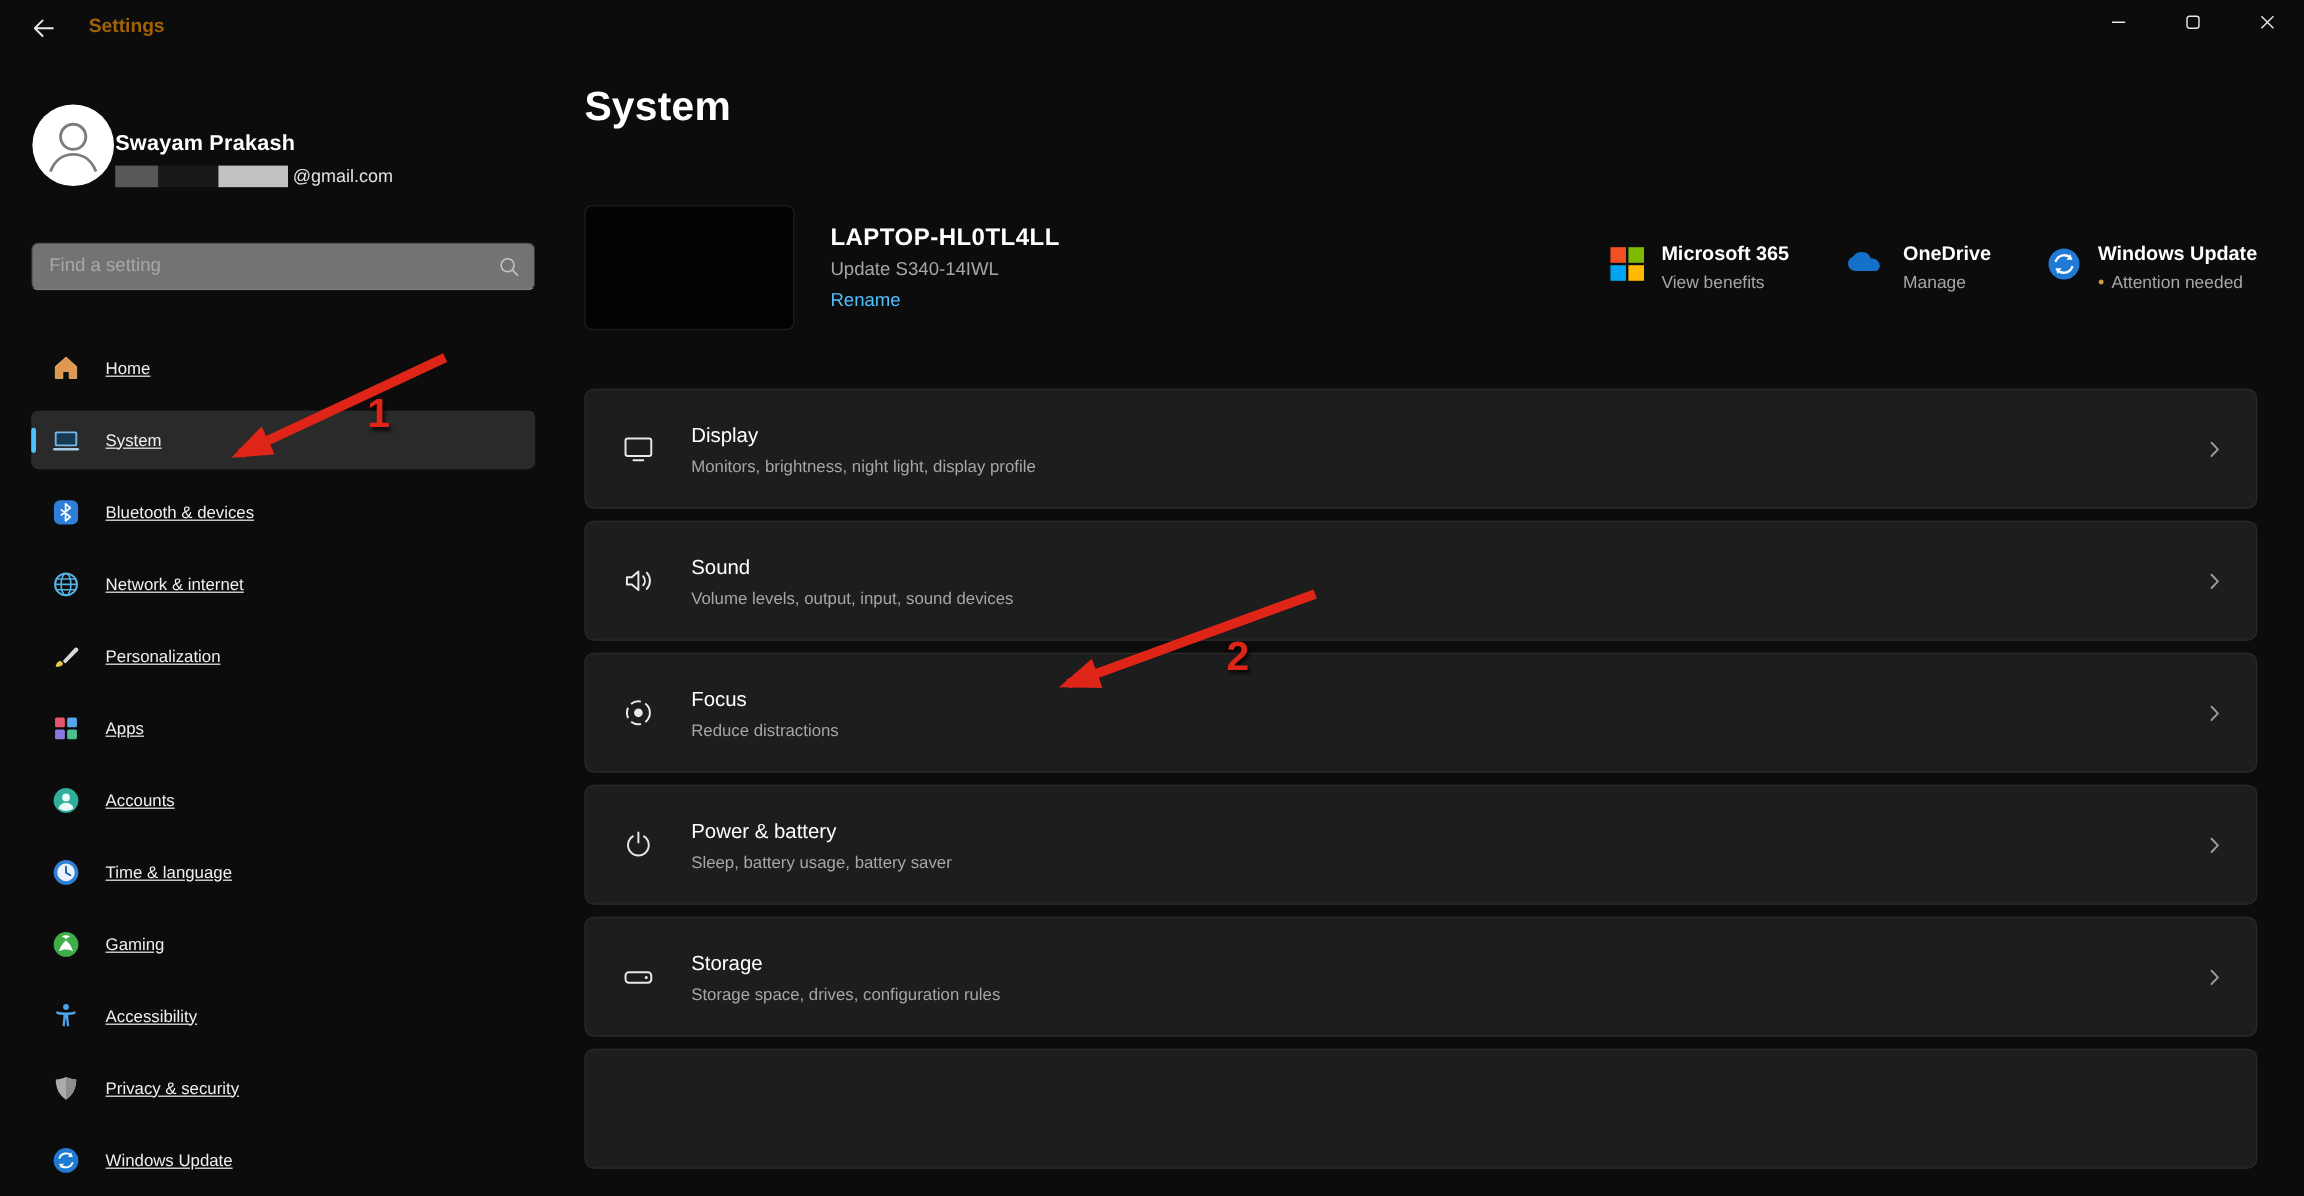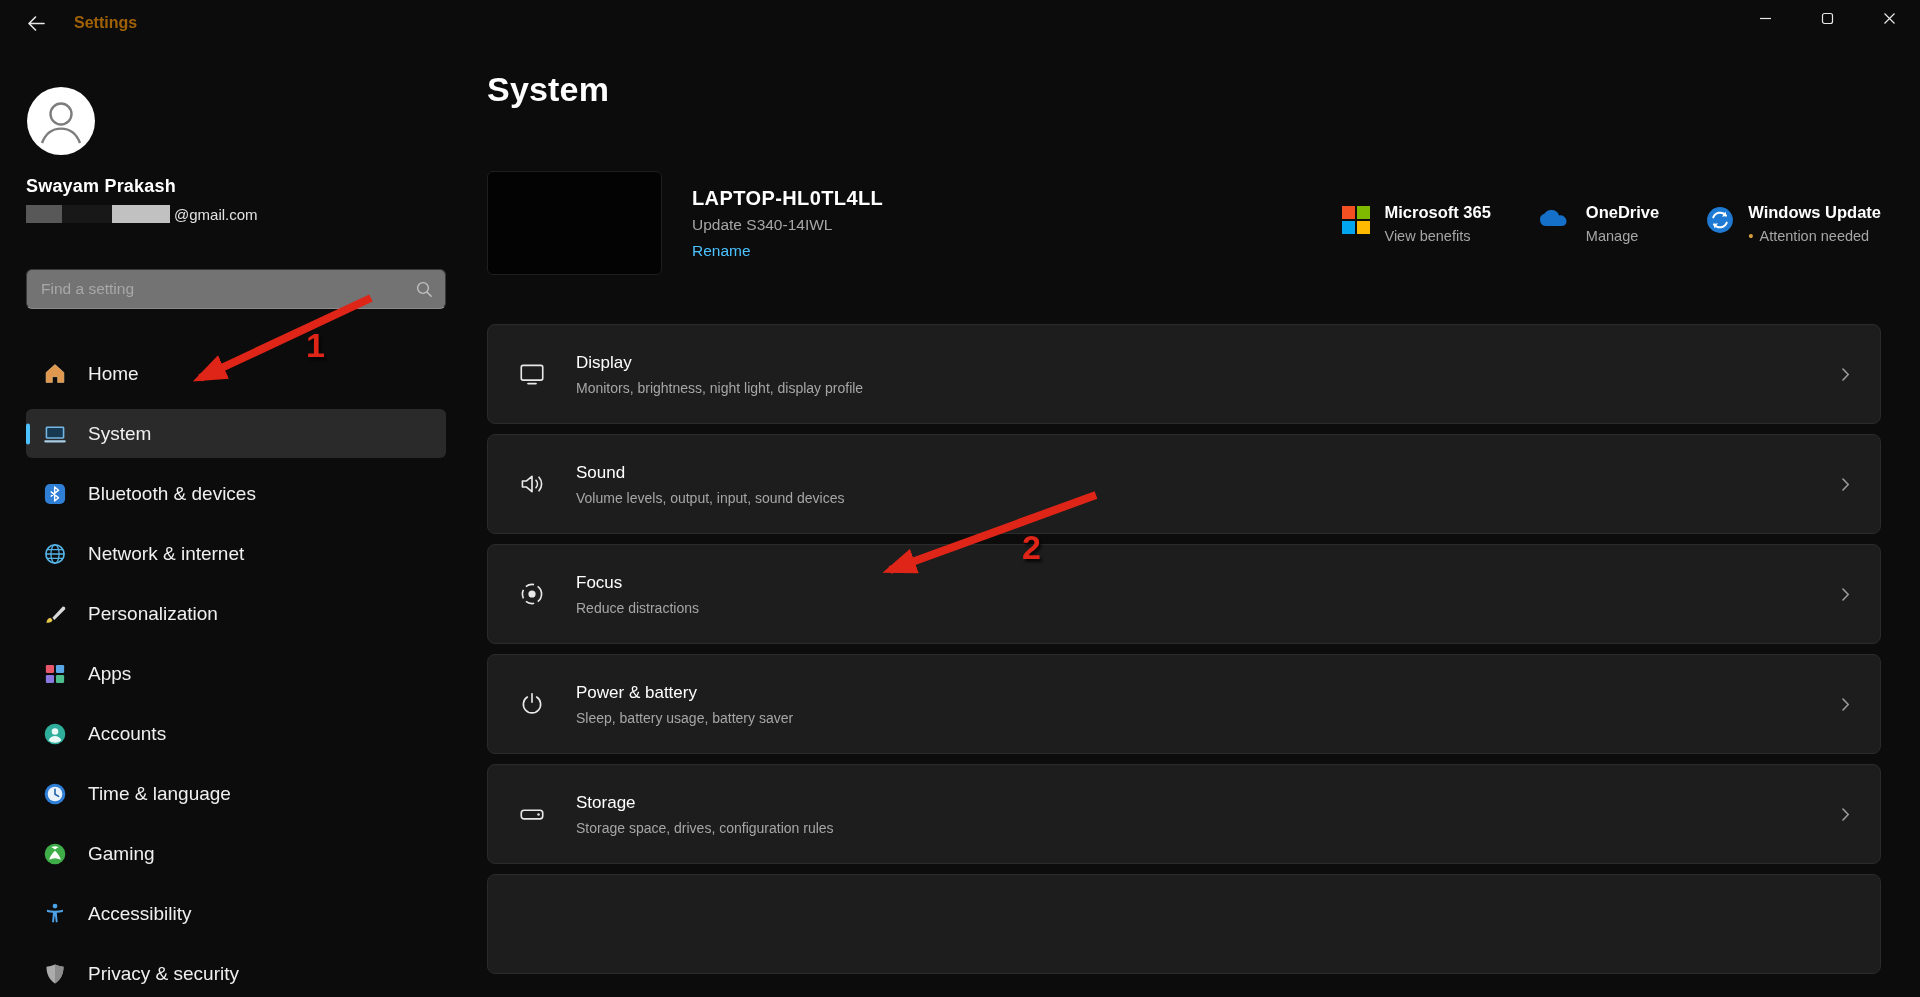"Swayam Prakash" .user-row { align-items: flex-start -> flex-end; flex-direction: column -> none; gap: 20px -> none }
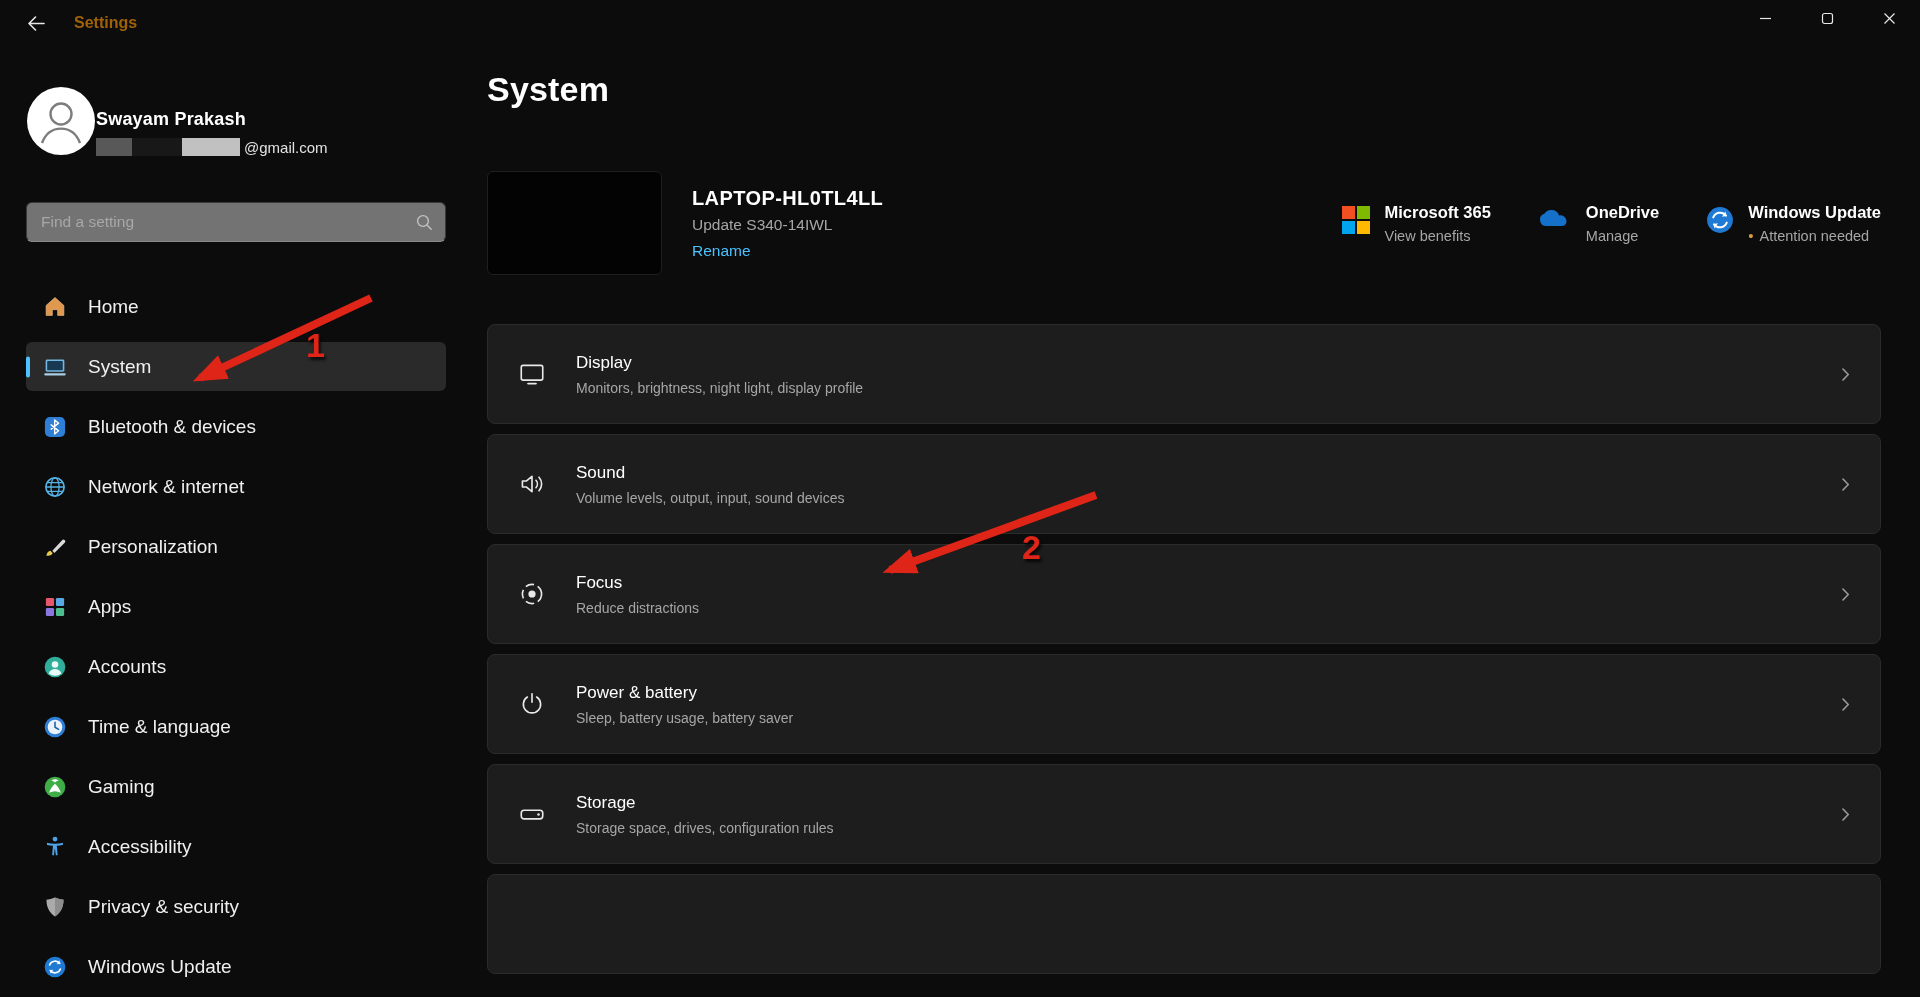"Home" .nav-label { font-size: 19px -> 14px; text-decoration: none -> underline }
